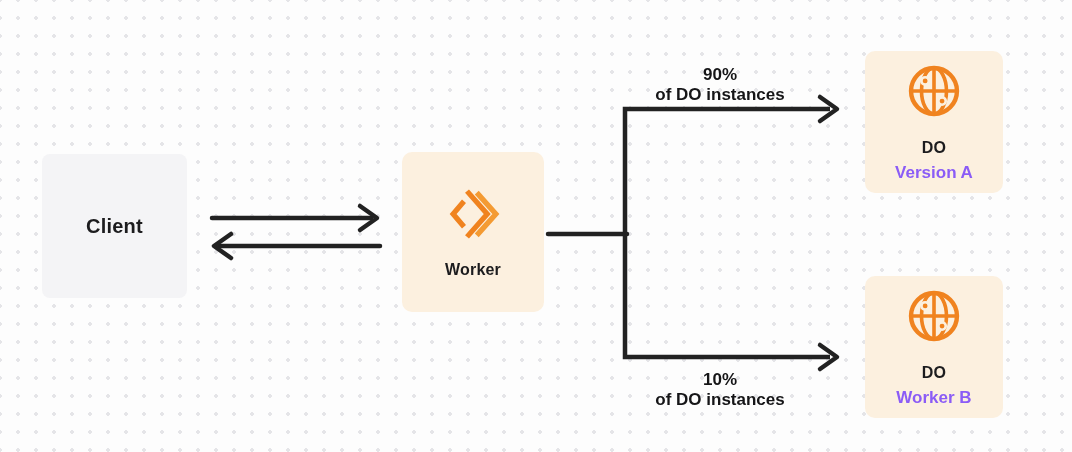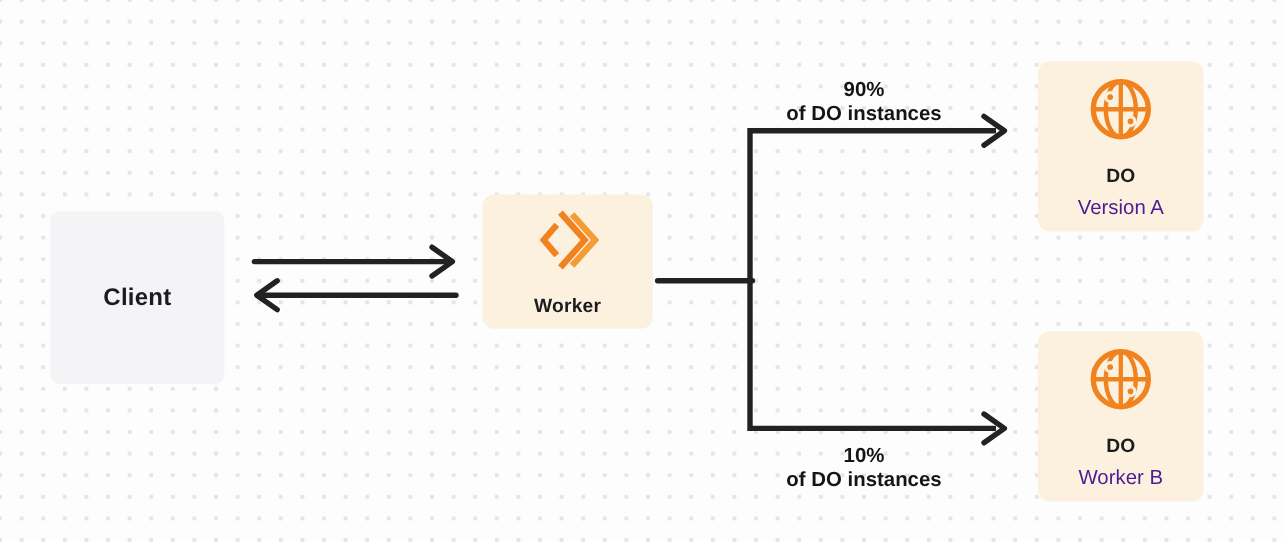"Version A" .node-subtitle { color: #4c1d95 -> #8b5cf6; font-weight: 400 -> 700 }
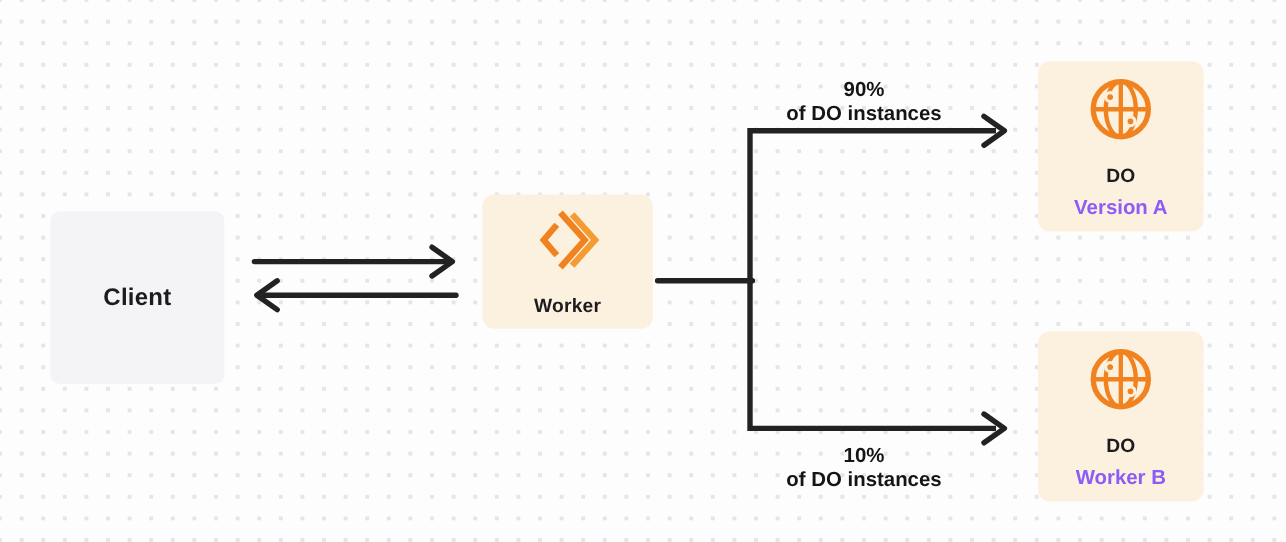"Client" .client-box { top: 176px -> 154px }
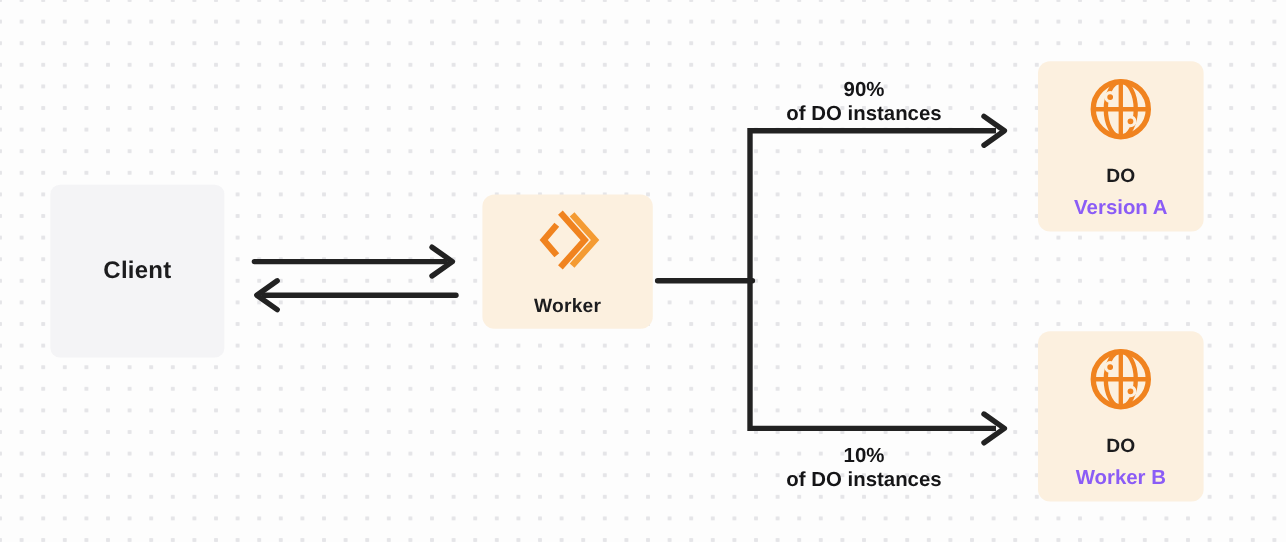"Worker" .worker-box { height: 112px -> 160px; top: 162px -> 152px }
